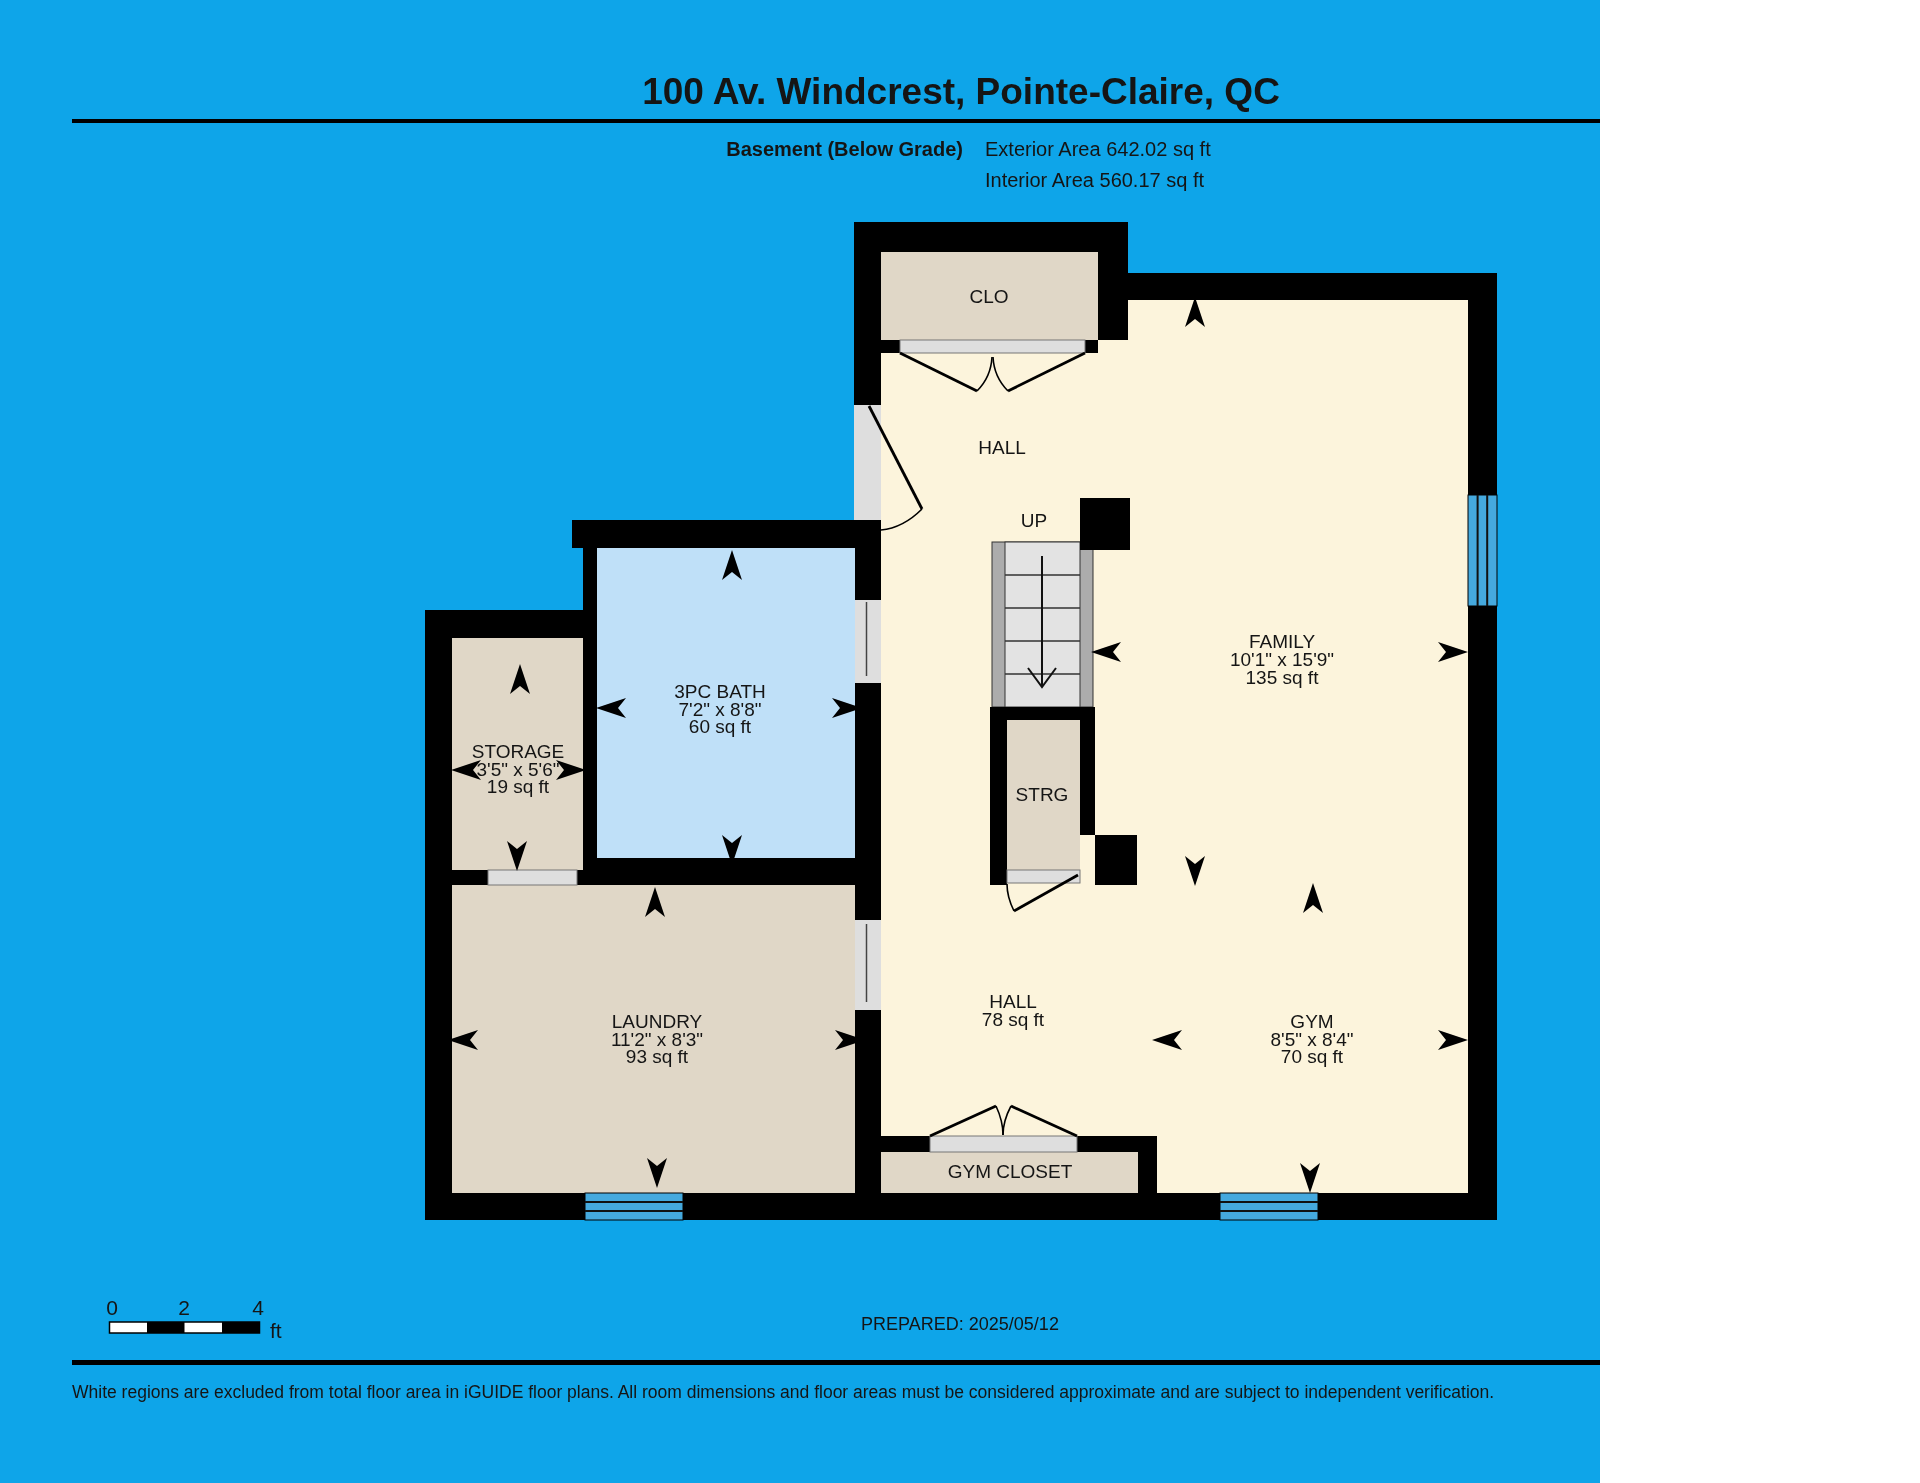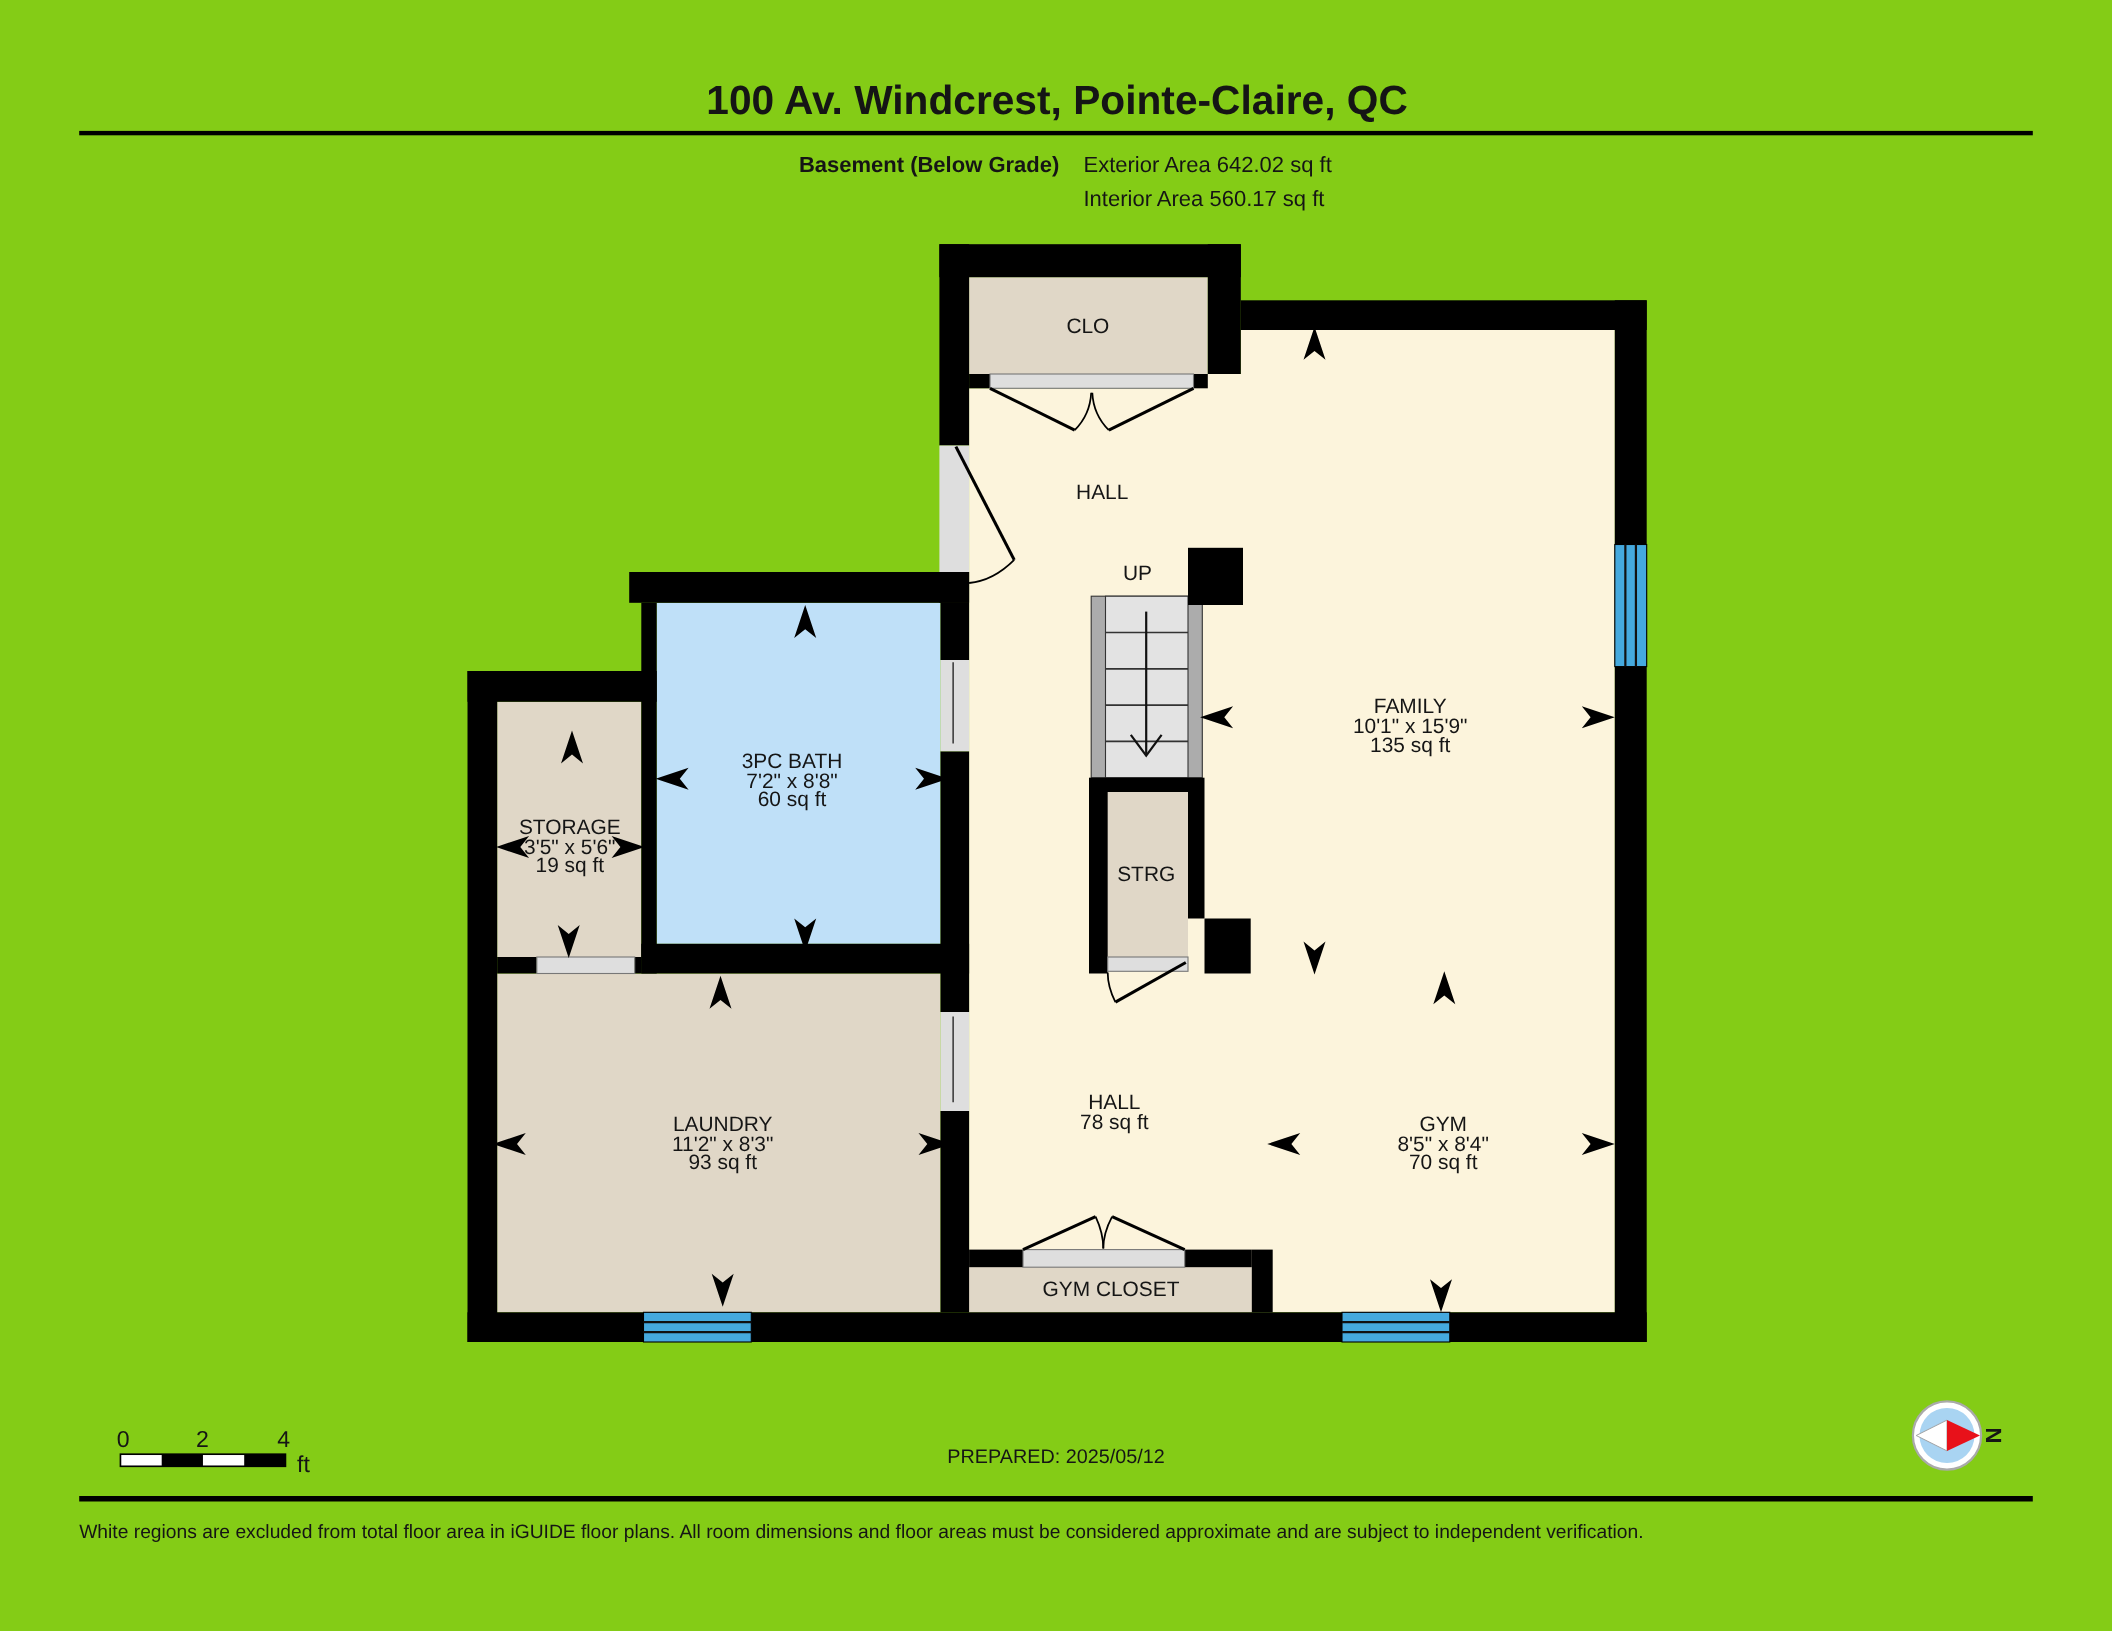"100 Av. Windcrest, Pointe-Claire, QC" #page { background: #84cc16 -> #0ea5e9; width: 1920px -> 1600px }
